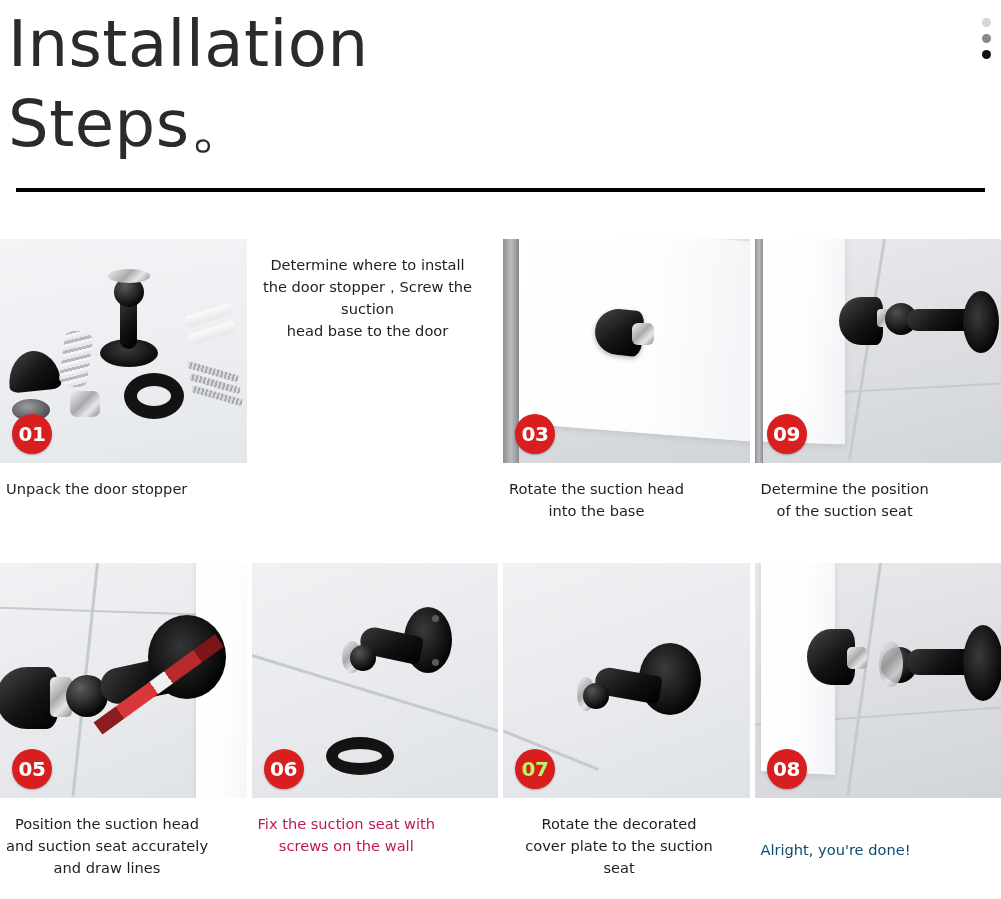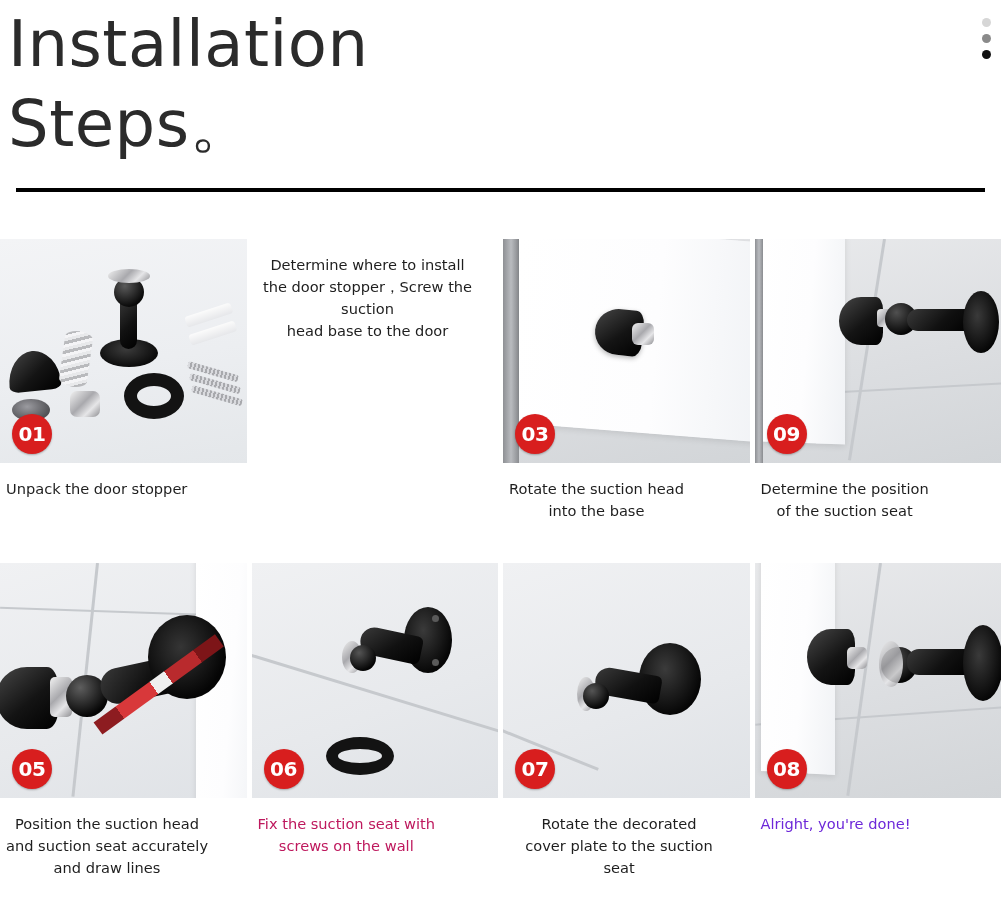"07" div.badge { color: #ffffff -> #bef264 }
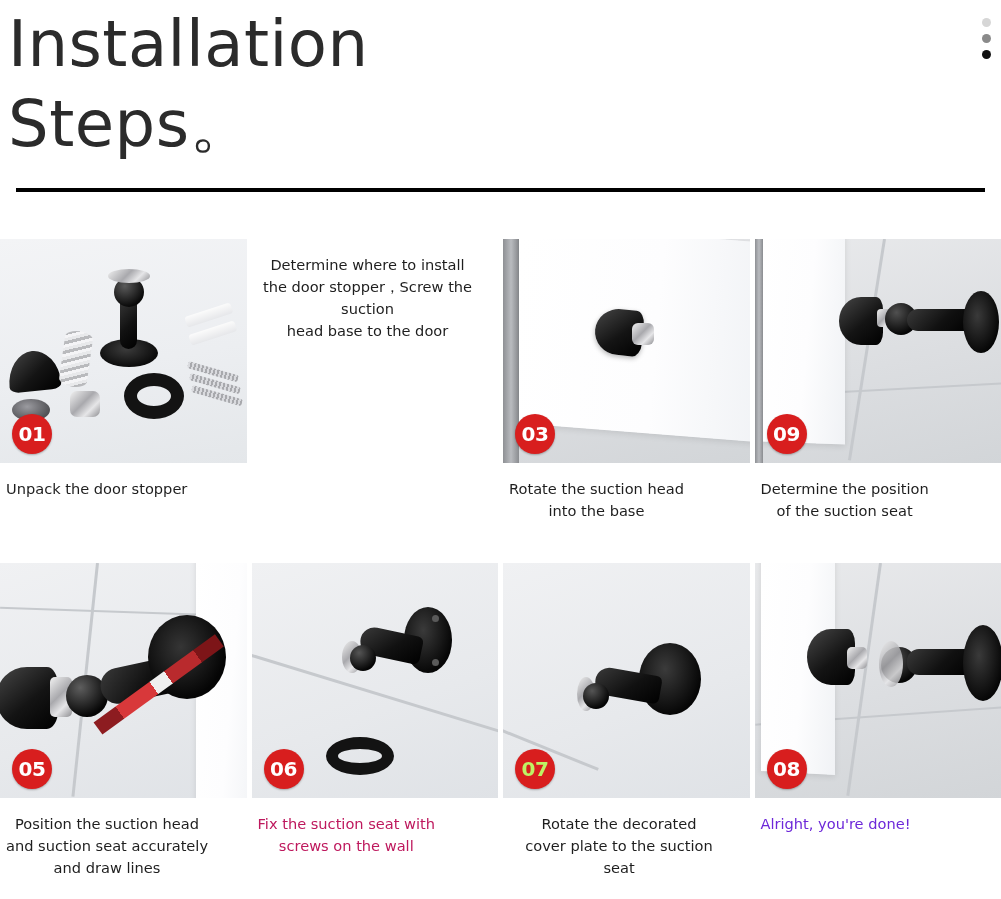"Alright, you're done!" div.caption { color: #6d28d9 -> #0c4a6e; margin-top: none -> 26px }
